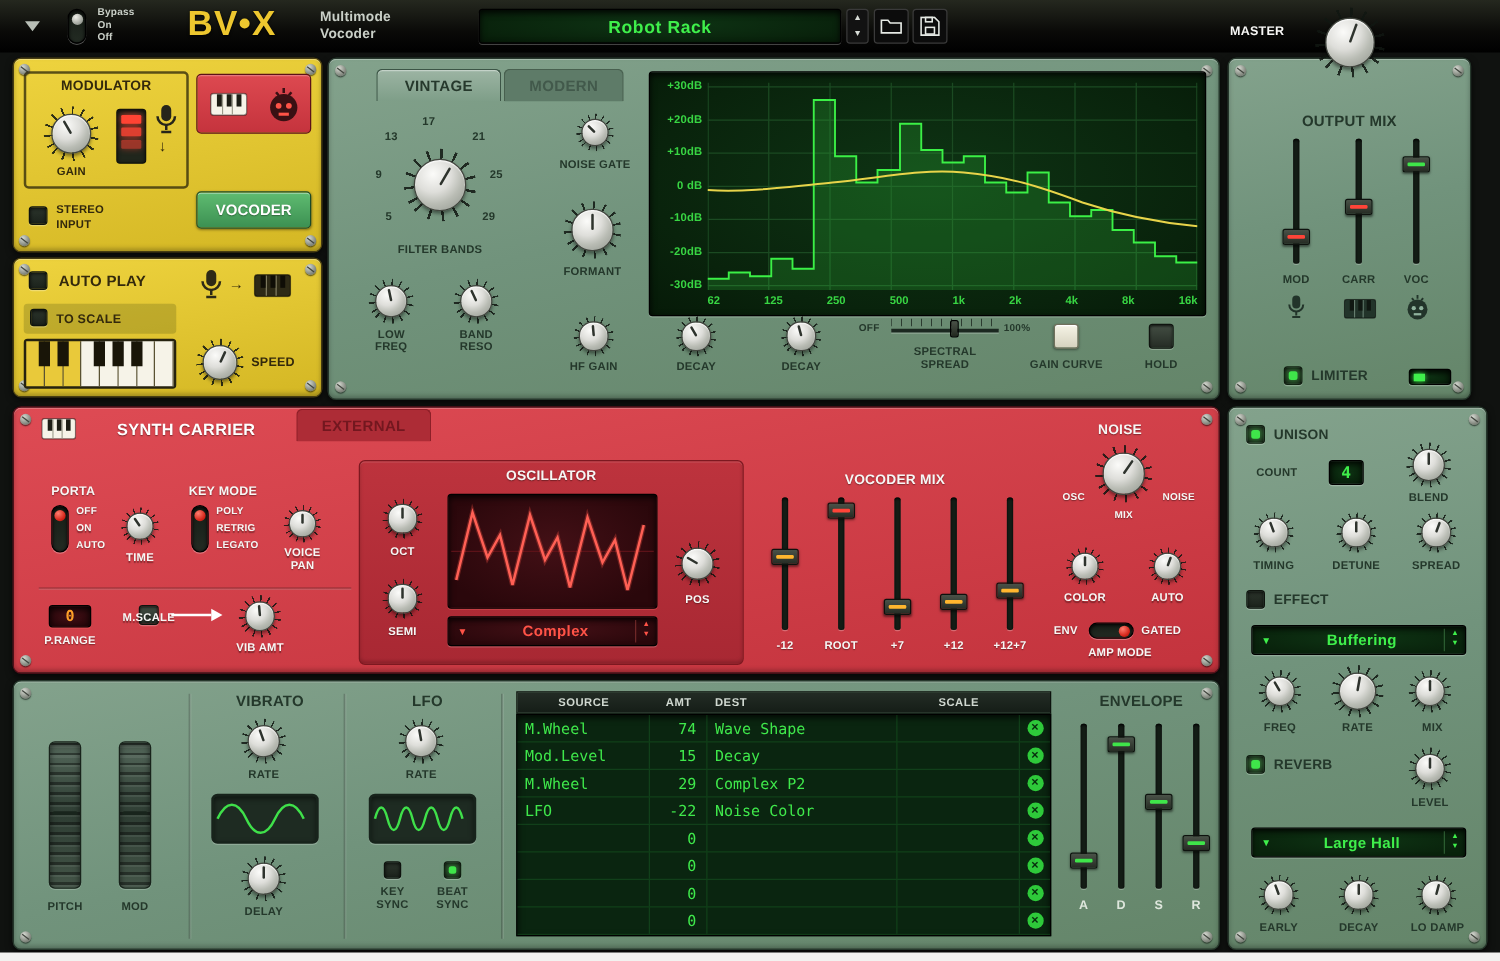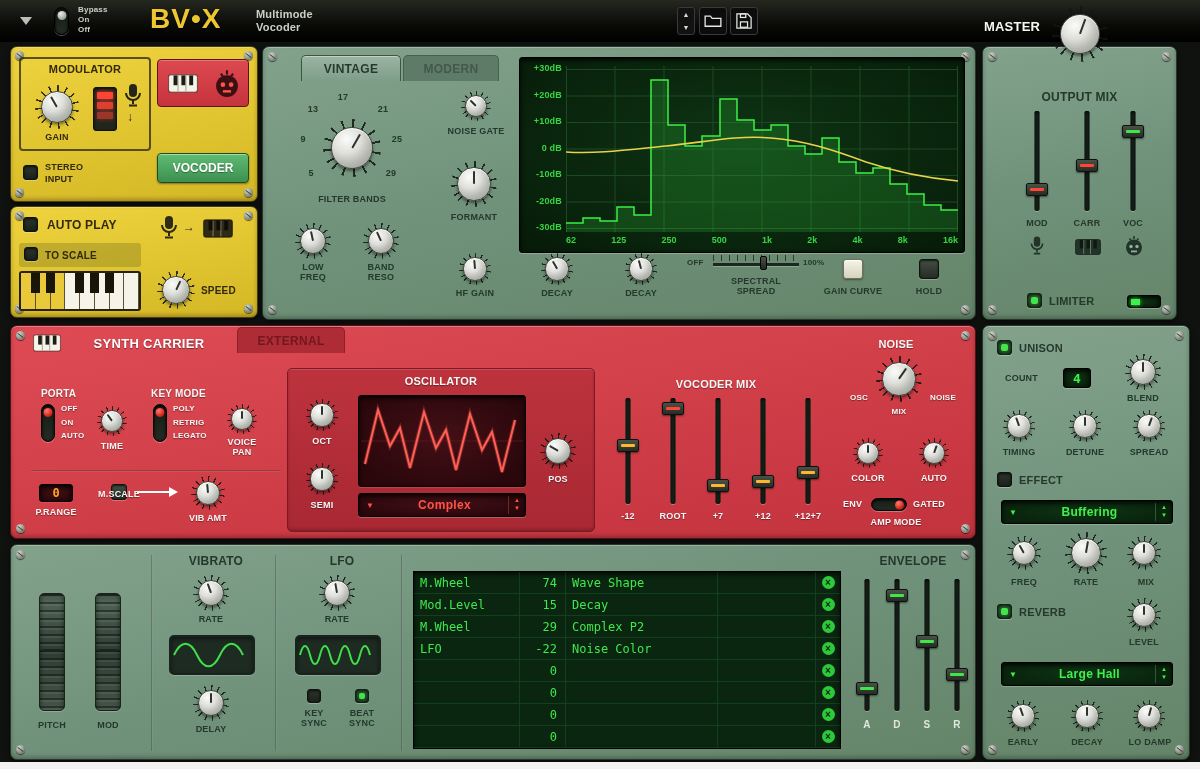"Robot Rack" div.lcd { html: none -> <div>Robot Rack</div> }
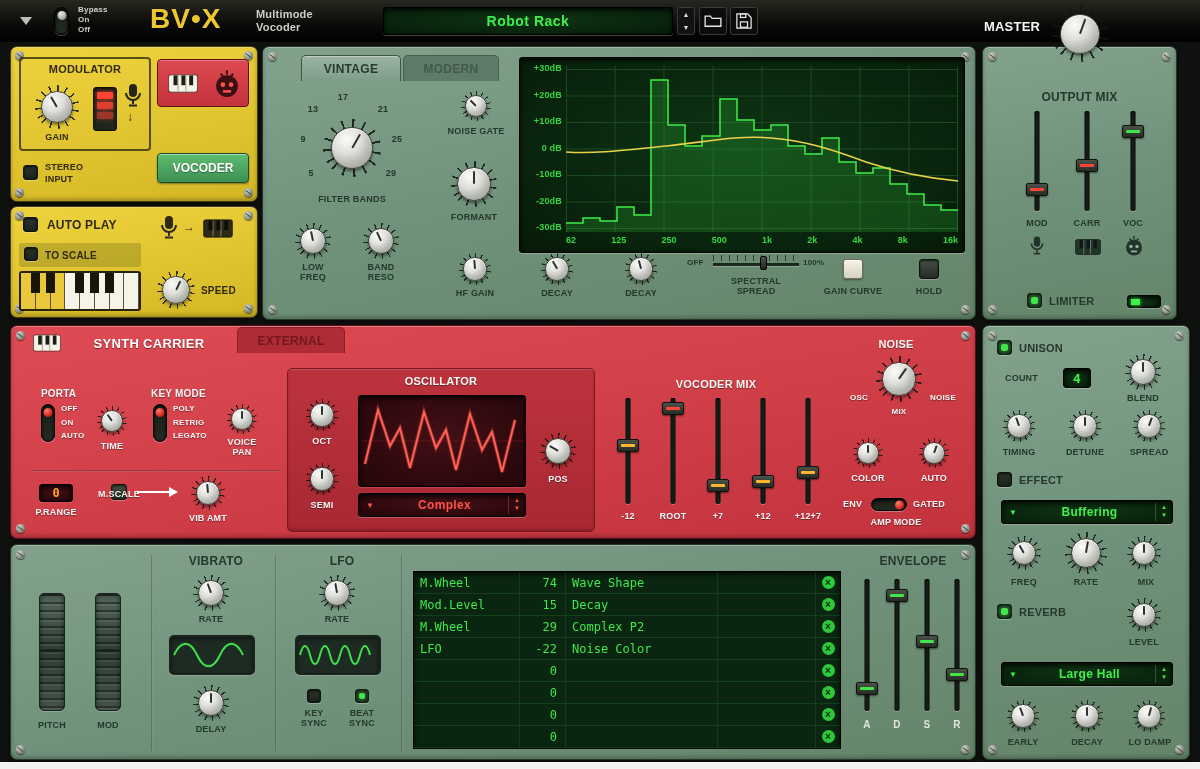"MASTER" .s13 { font-size: 13px -> 10px }
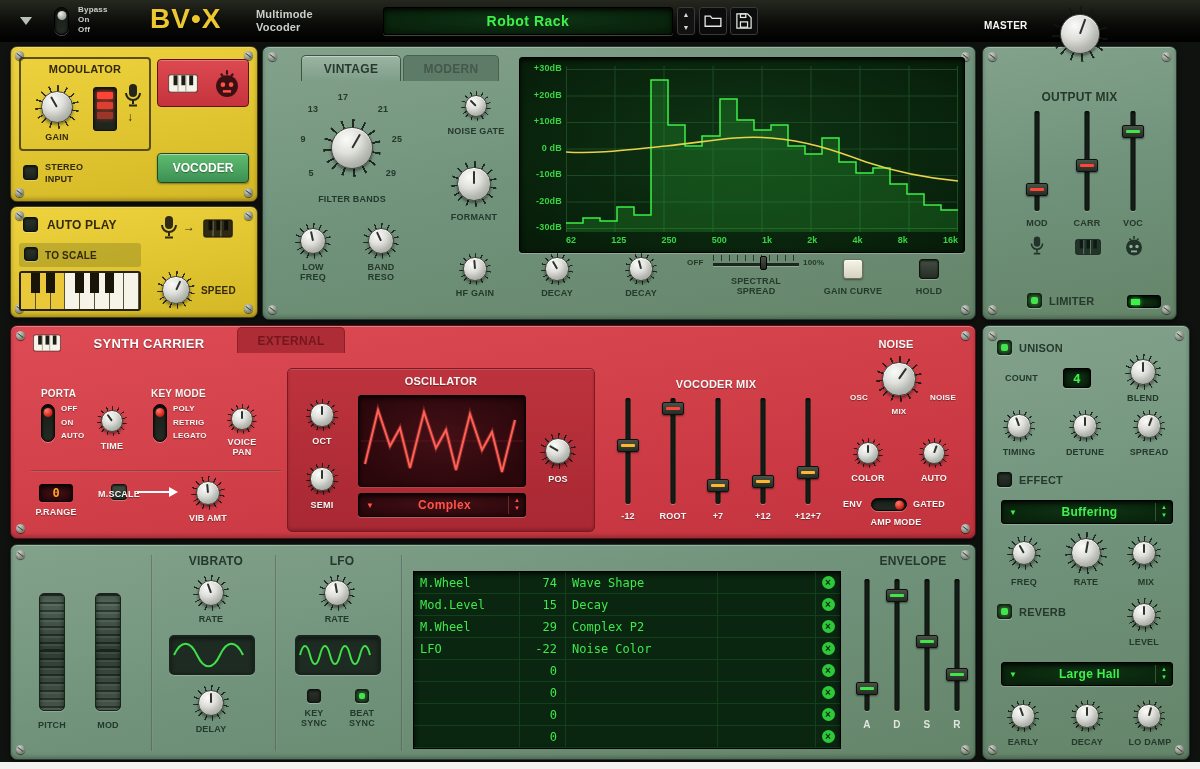"SOURCE" div.mhead { html: none -> <div> <span>SOURCE</span> <span>AMT</span> <span>DEST</span> <span>SCALE</span> <span></span> </div> }
